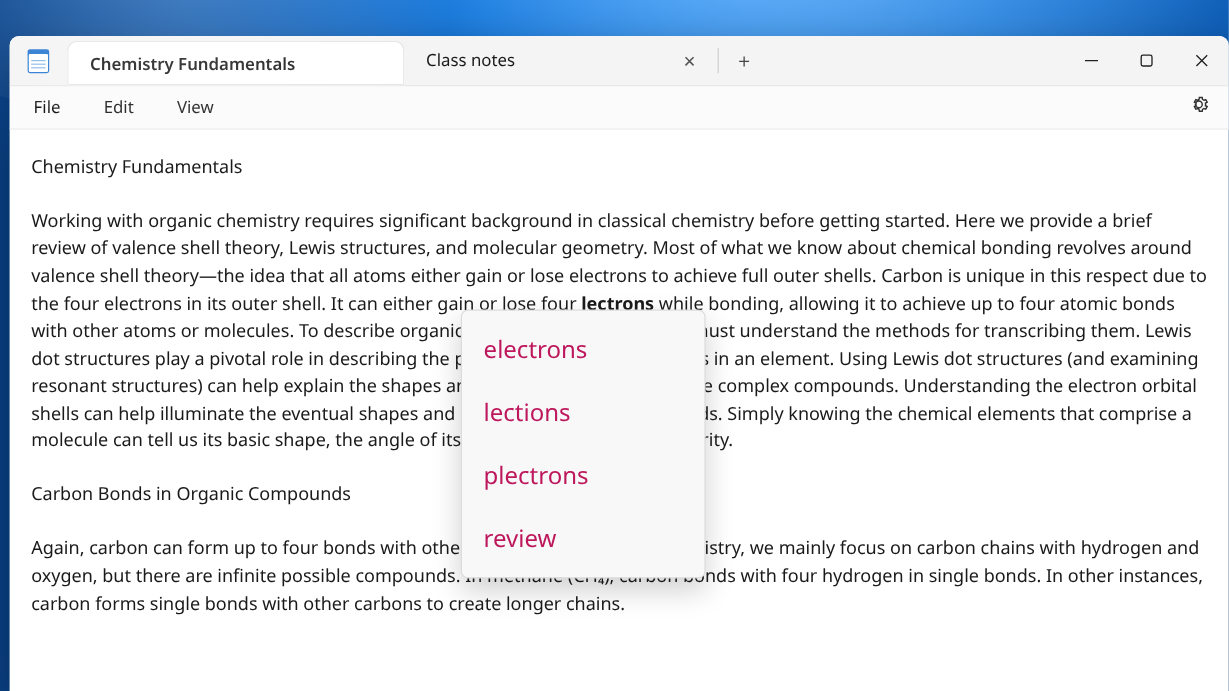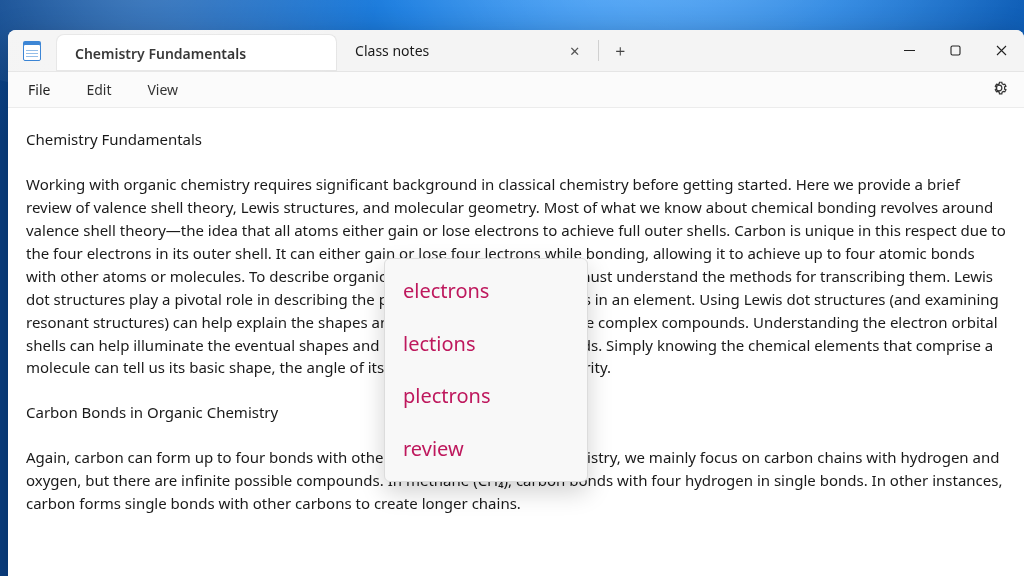"lectrons" .misspelled { font-weight: 400 -> 700 }
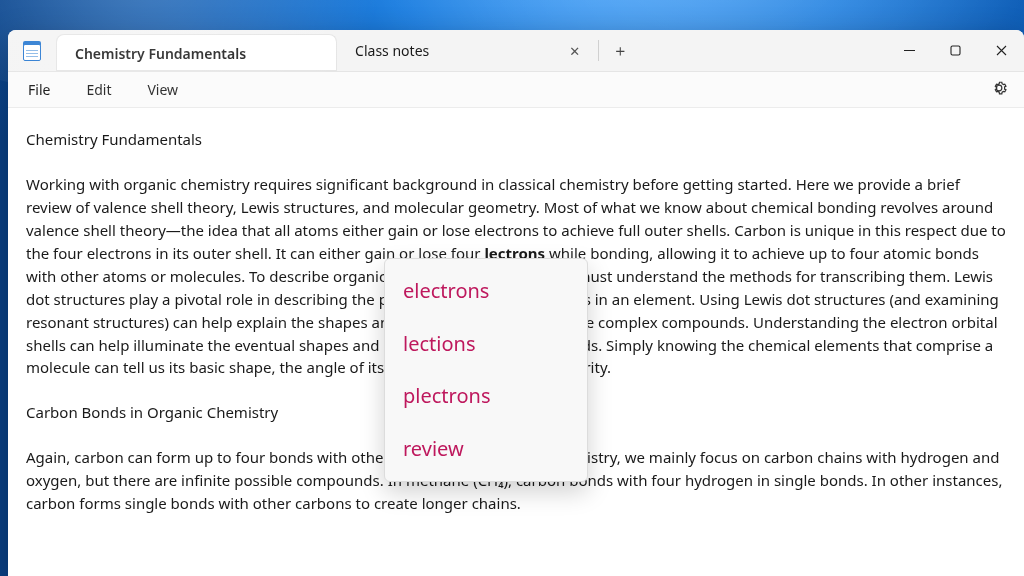"Carbon Bonds in Organic Chemistry" p { text: Chemistry -> Compounds }
